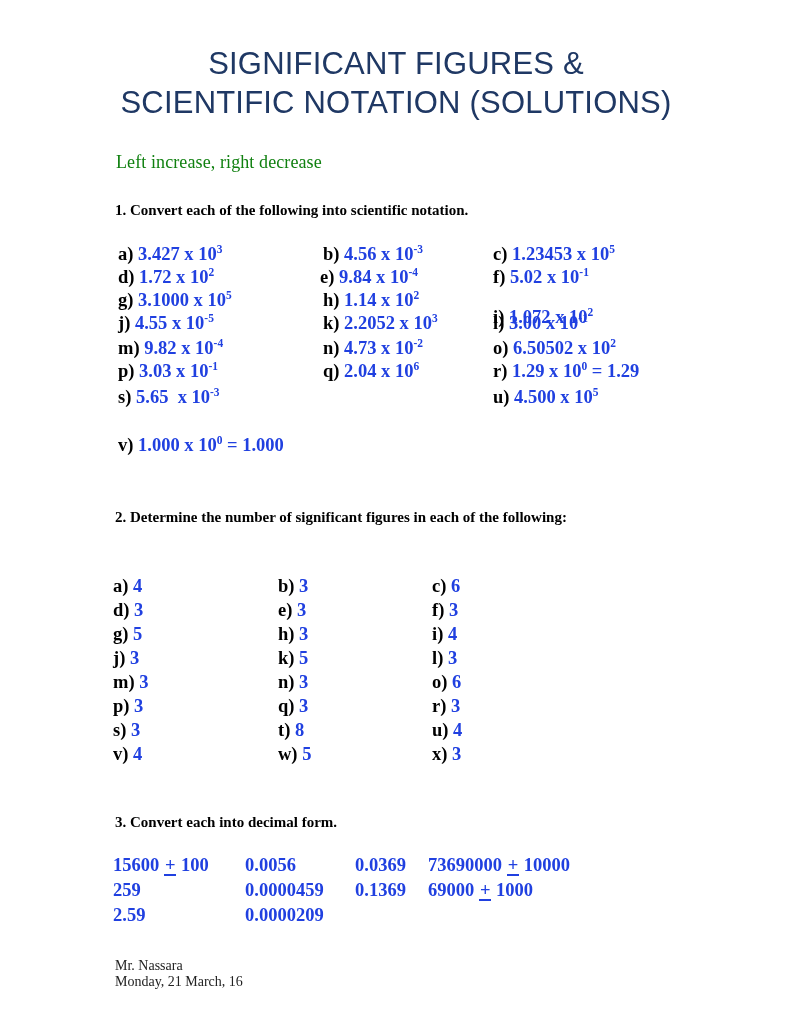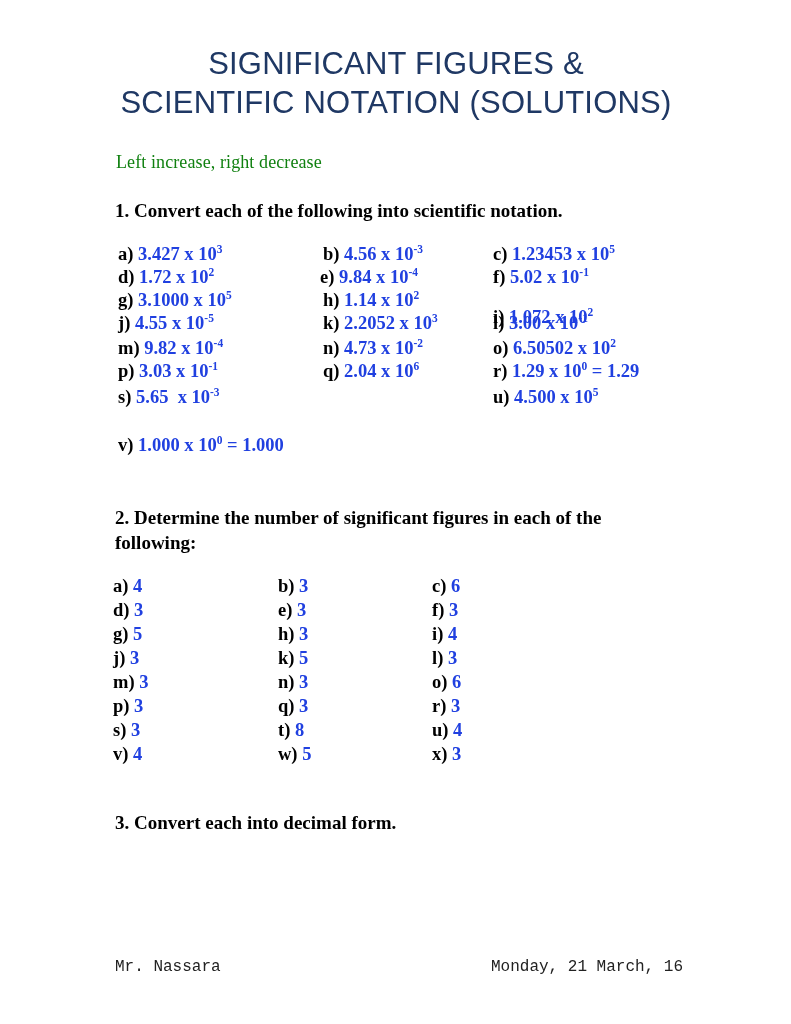"1. Convert each of the" .q-heading { font-size: 19px -> 15px }
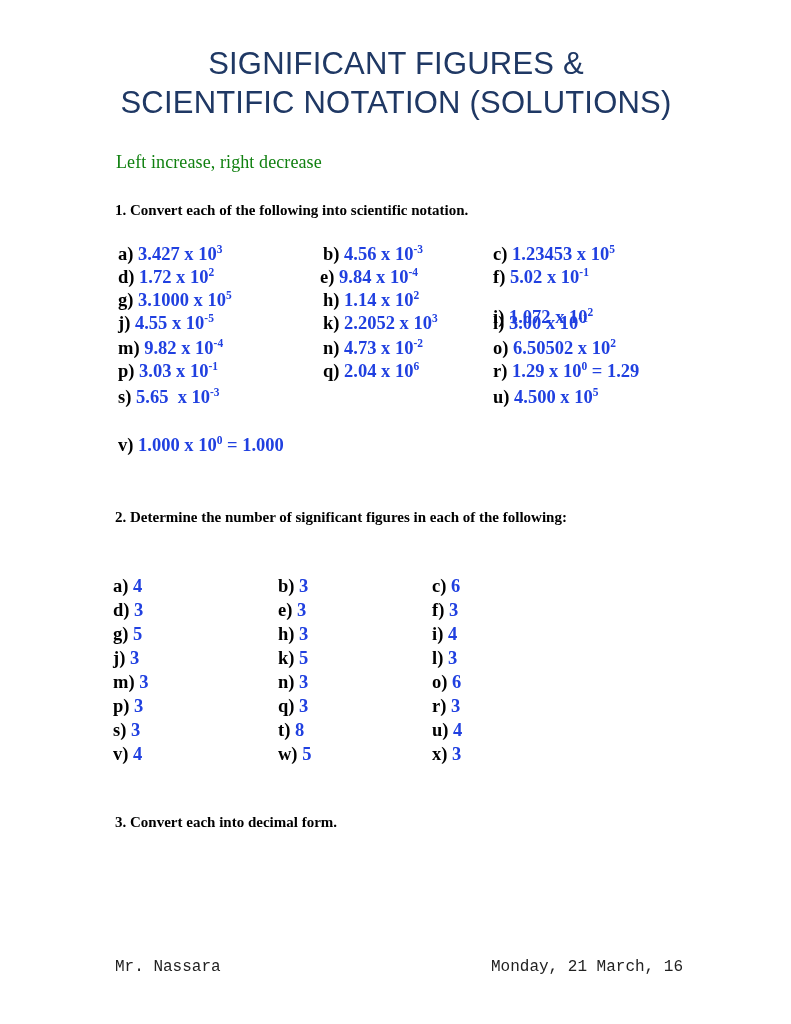"15600 + 100" div.ans-grid { html: none -> <div> <div>15600 <span>+</span> 100</div> <div>0.0056</div> <div>0.0369</div> <div>73690000 <span>+</span> 10000</div> <div>259</div> <div>0.0000459</div> <div>0.1369</div> <div>69000 <span>+</span> 1000</div> <div>2.59</div> <div>0.0000209</div> </div> }
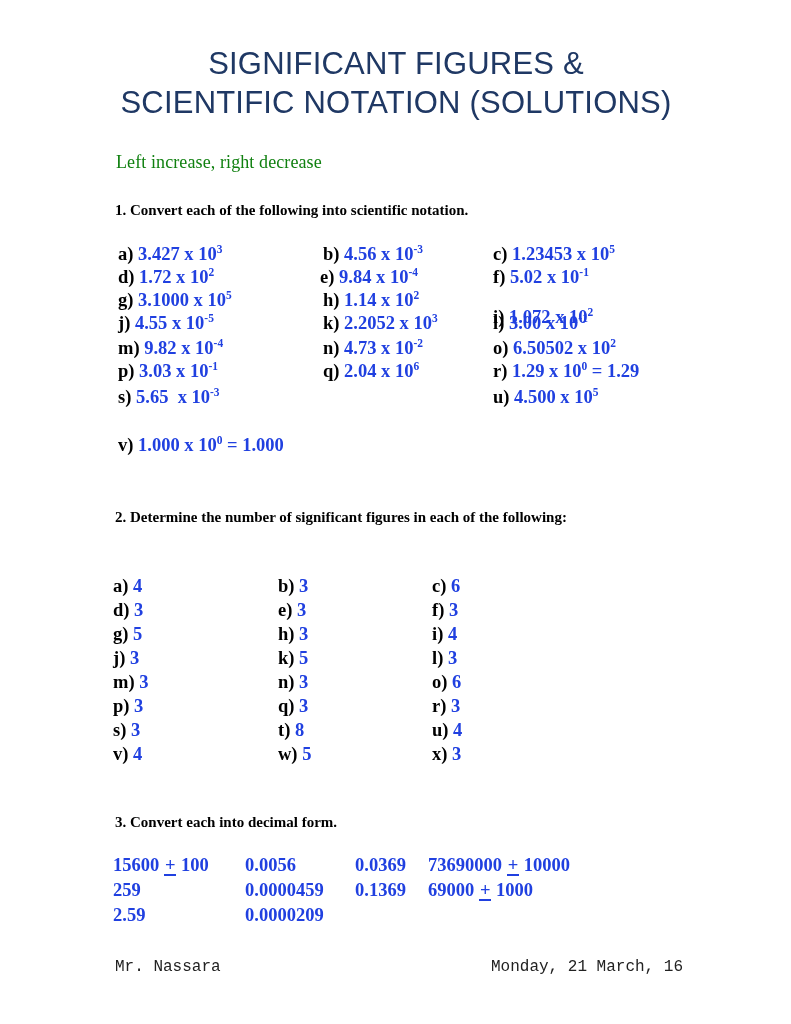"Mr. Nassara" .footer { flex-direction: none -> column; font-family: Liberation Mono, monospace -> Liberation Serif, serif; font-size: 16px -> 14px }
